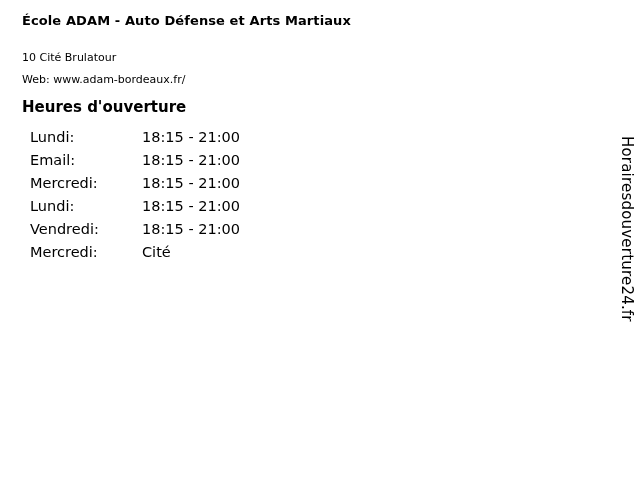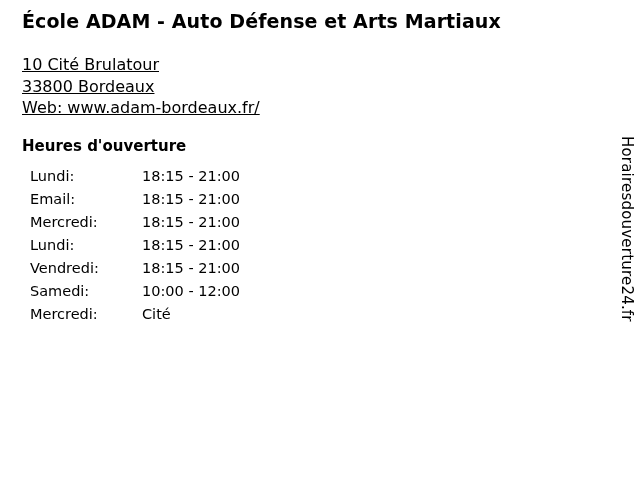"École ADAM - Auto Défense" .title { font-size: 19px -> 13px; margin: 0 0 20px 0 -> 0 0 13px 0 }
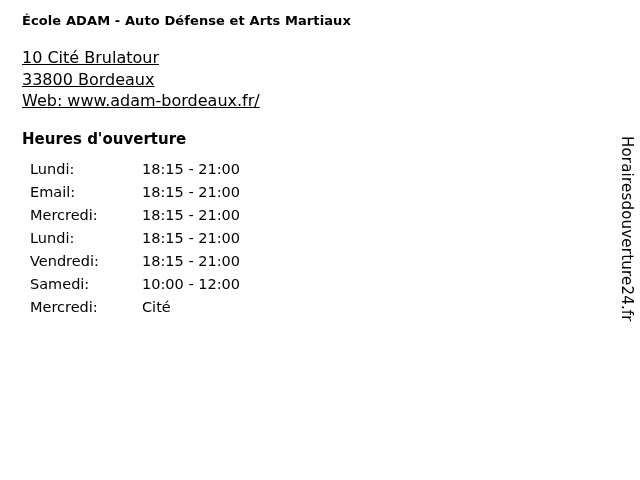"10 Cité Brulatour" .addr-line { font-size: 16px -> 11px; text-decoration: underline -> none }
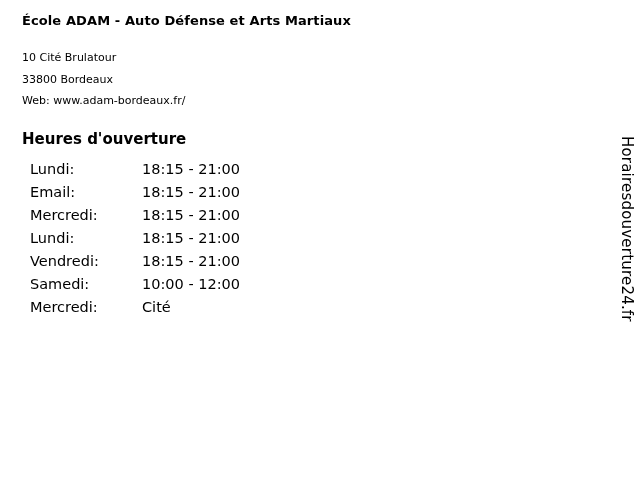"33800 Bordeaux" div.addr-line { html: <div>33800 Bordeaux</div> -> none }
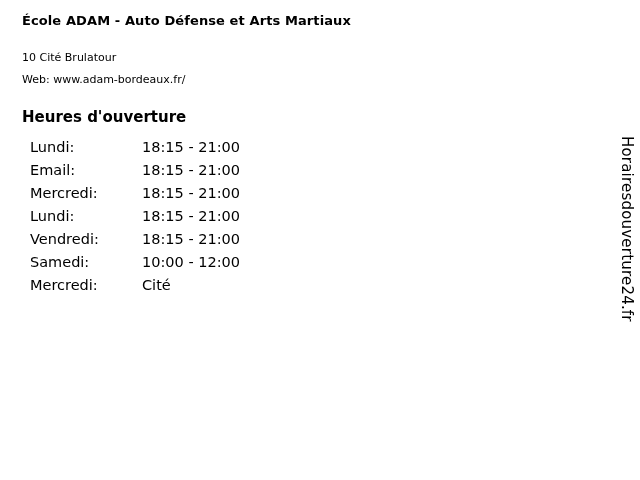"Heures d'ouverture" .section-title { margin-top: 18px -> 8px }
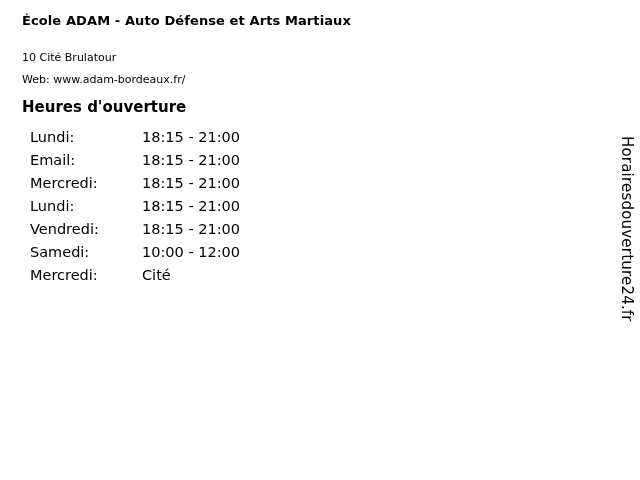"Samedi:" tr { html: <tr> <td>Samedi:</td> <td>10:00 - 12:00</td> </tr> -> none }
